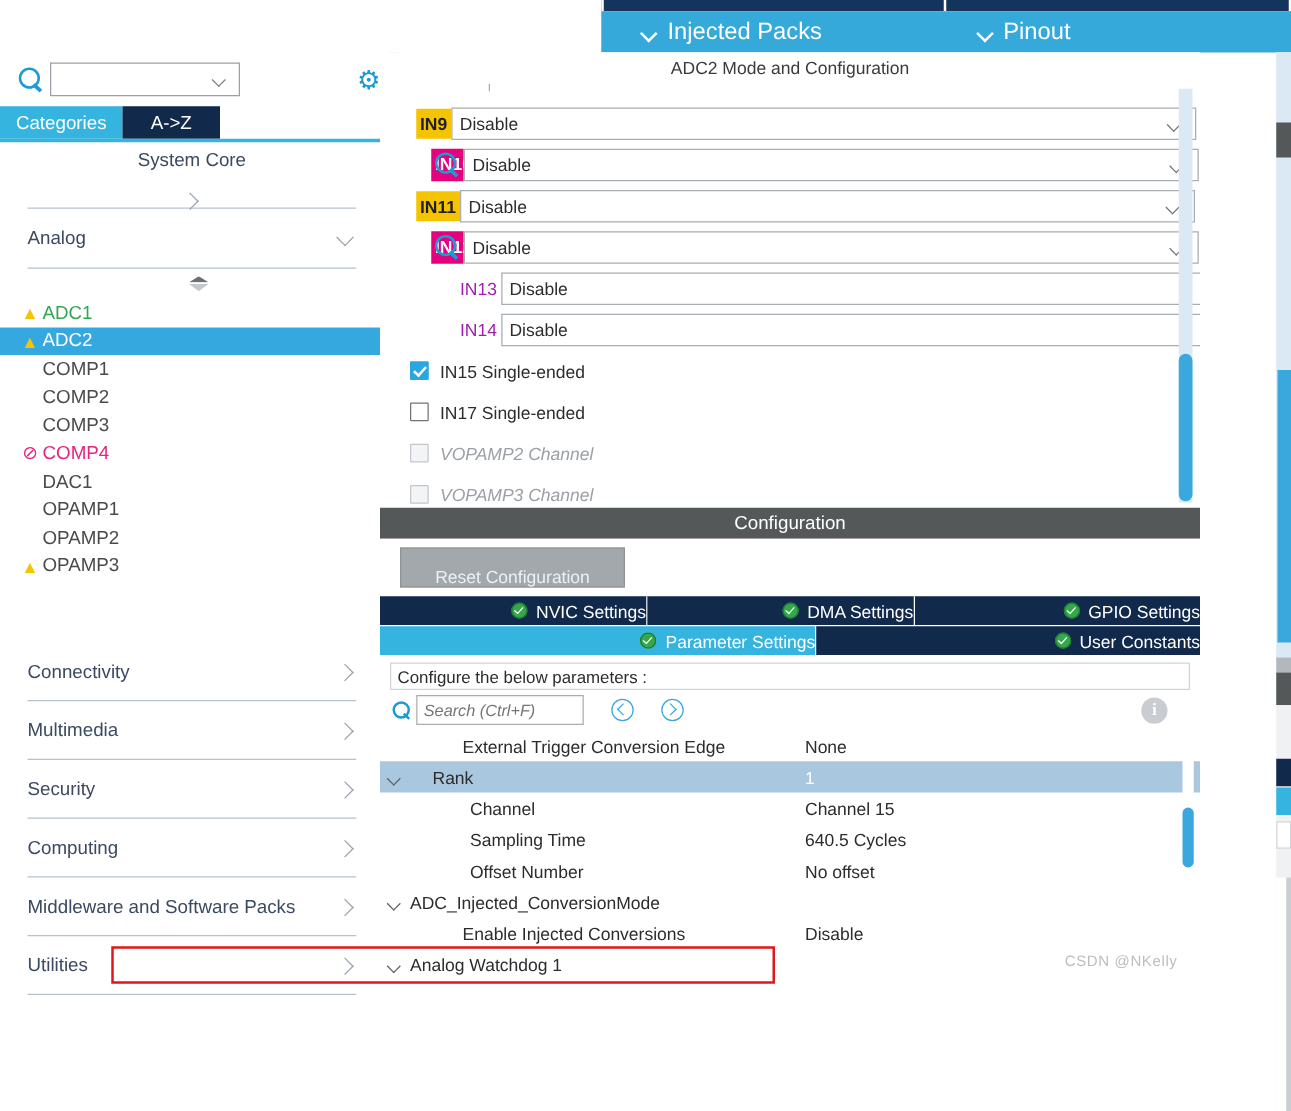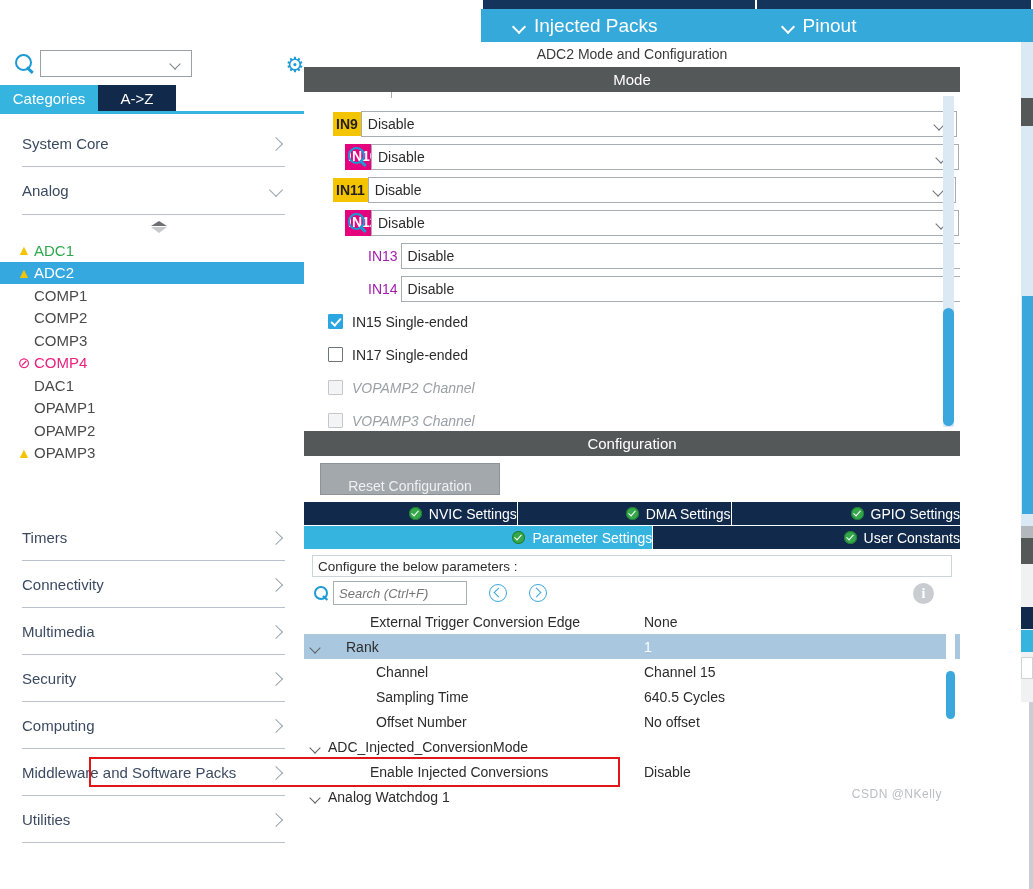"Mode" div.band { html: <div>Mode</div> -> none }
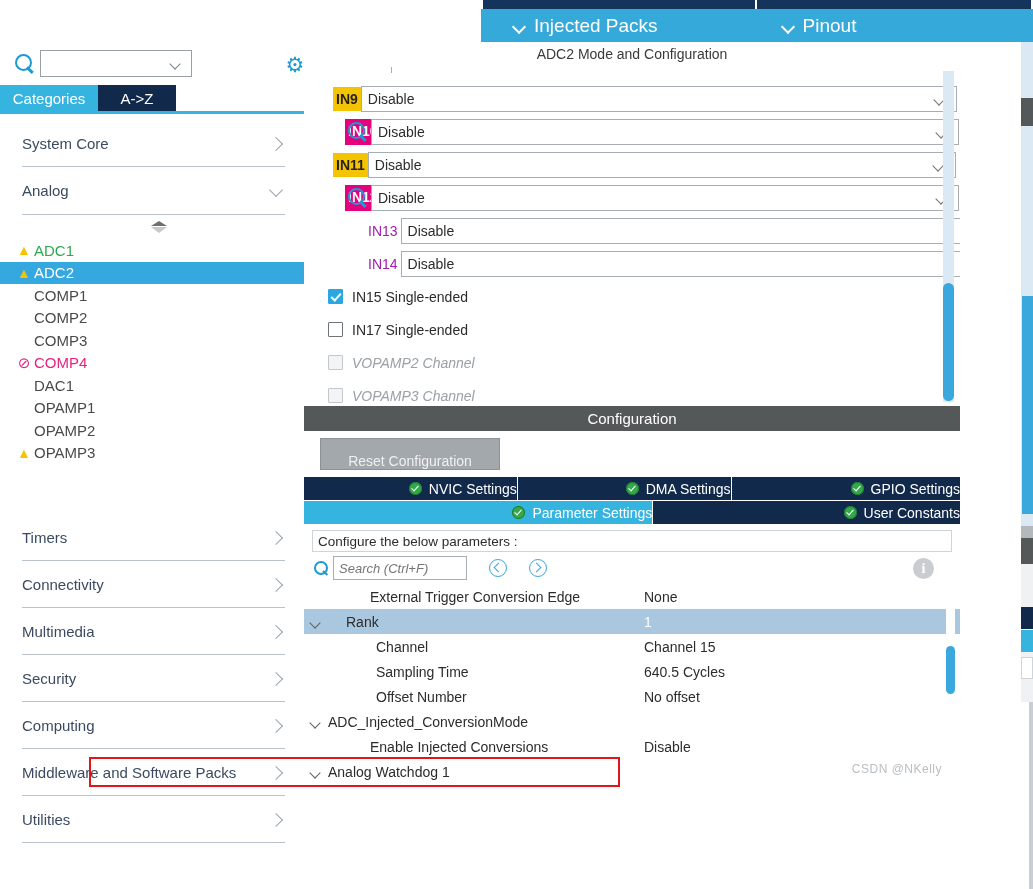"System Core" div.cat-row { flex-direction: none -> column }
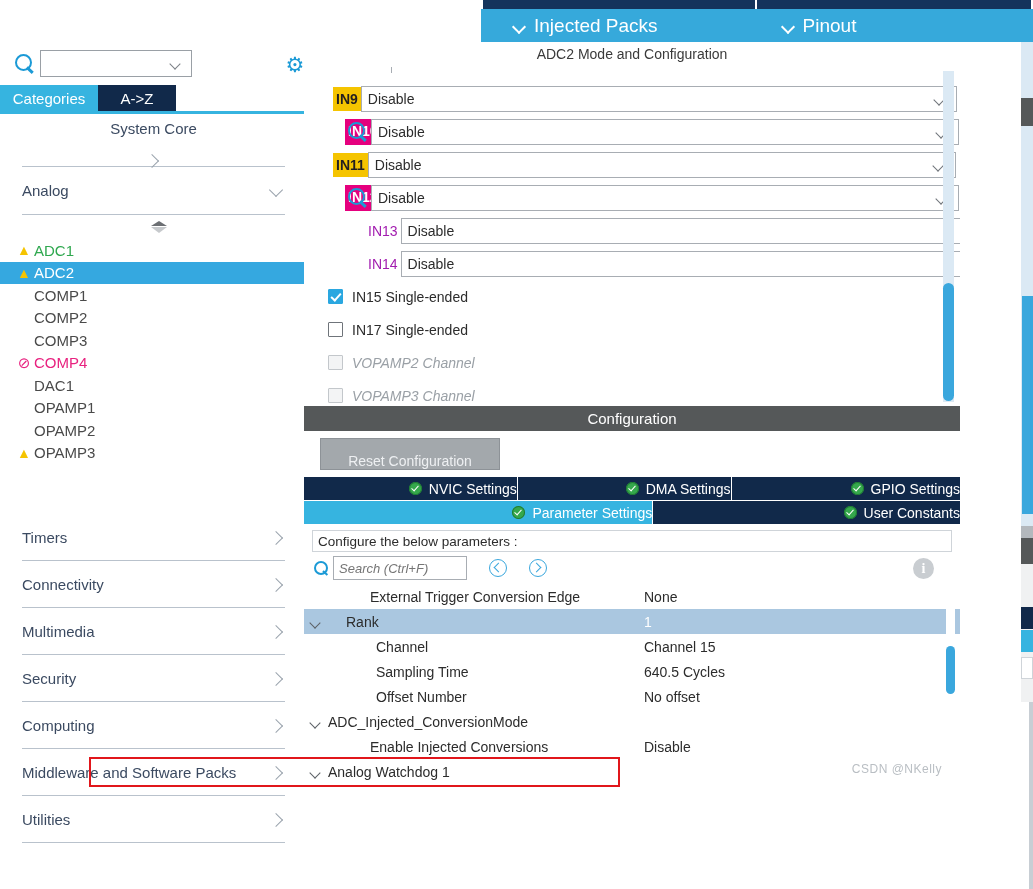"Timers" div.cat-row { html: <div> <span>Timers</span> <span></span> </div> -> none }
